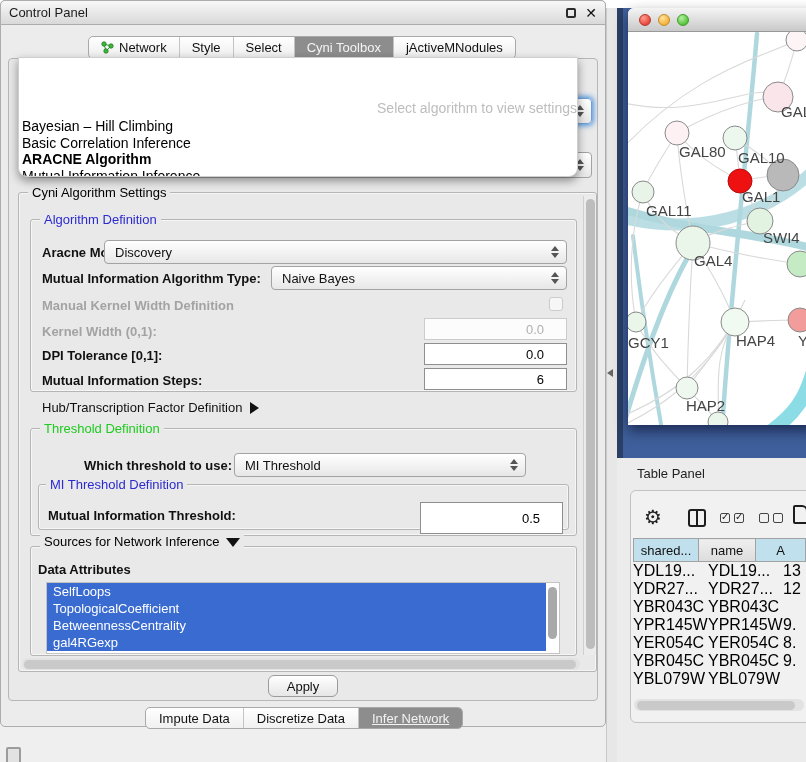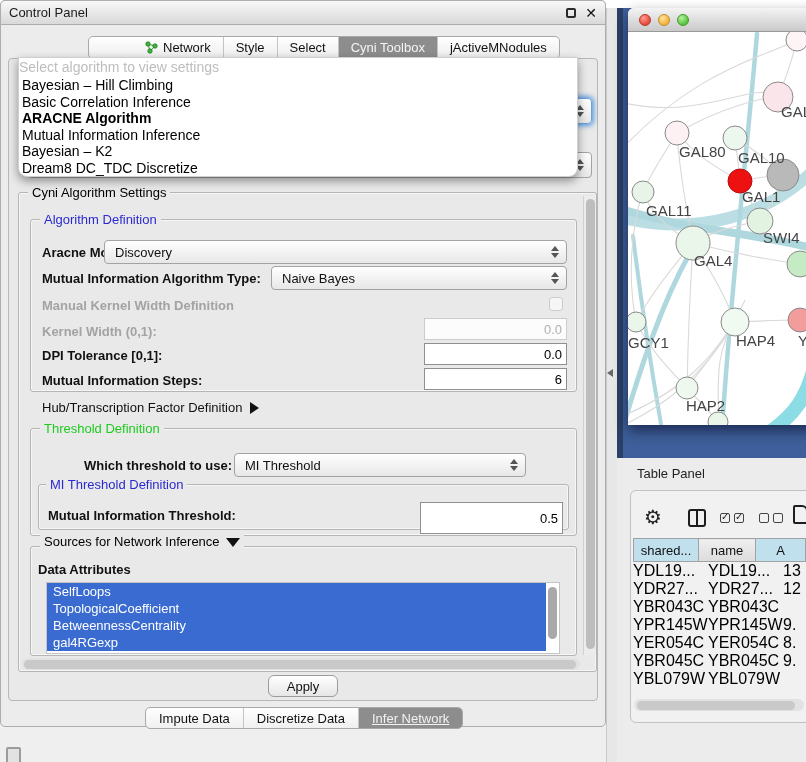"Network" .tabbar { padding-left: 44px -> none }
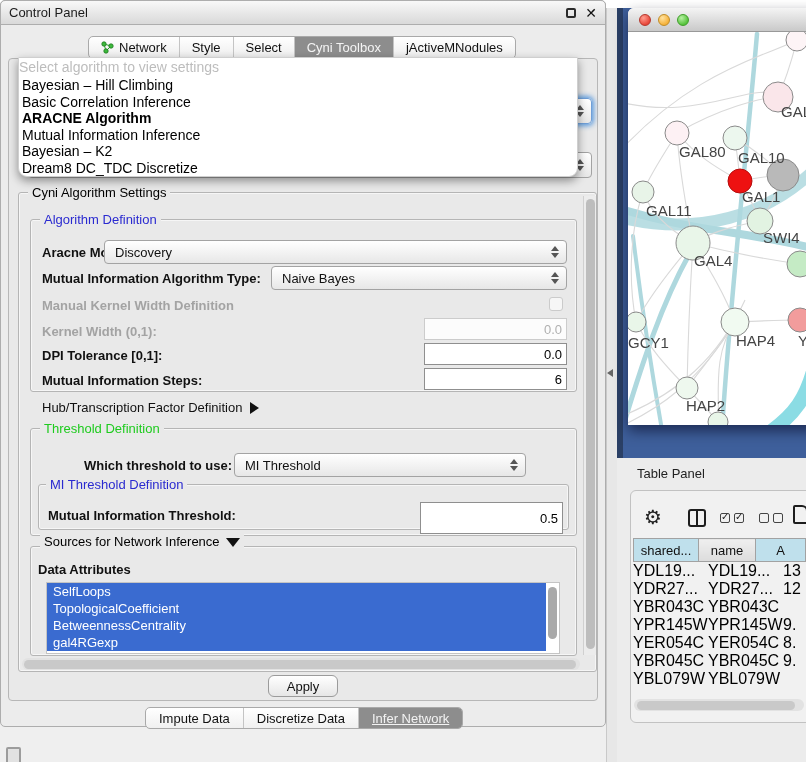"Select algorithm to view settings" .dd-placeholder { margin-top: none -> 41px; text-align: left -> right }
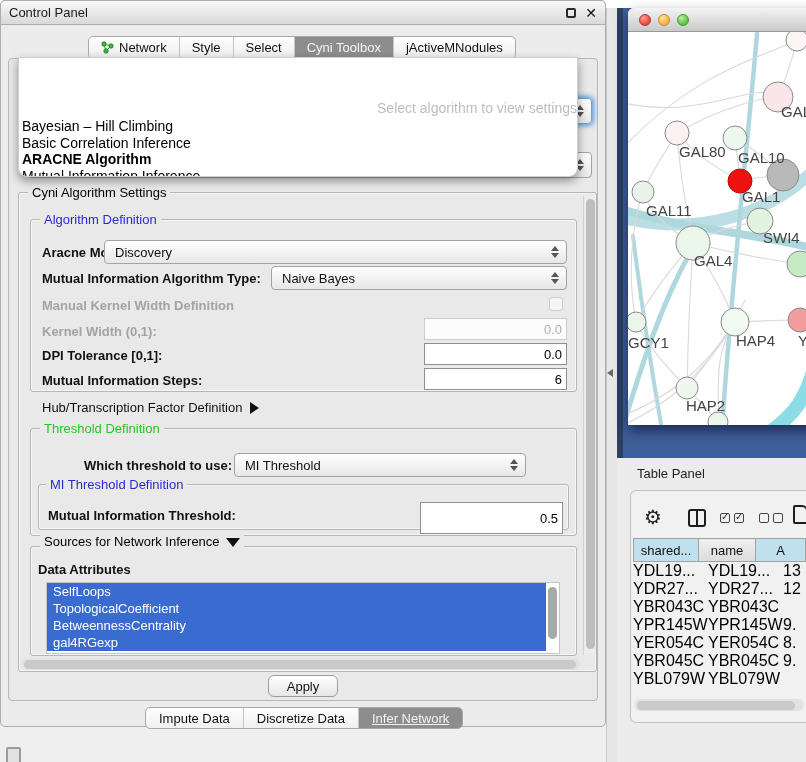"0.0" .field { padding: 0 4px -> 0 22px }
